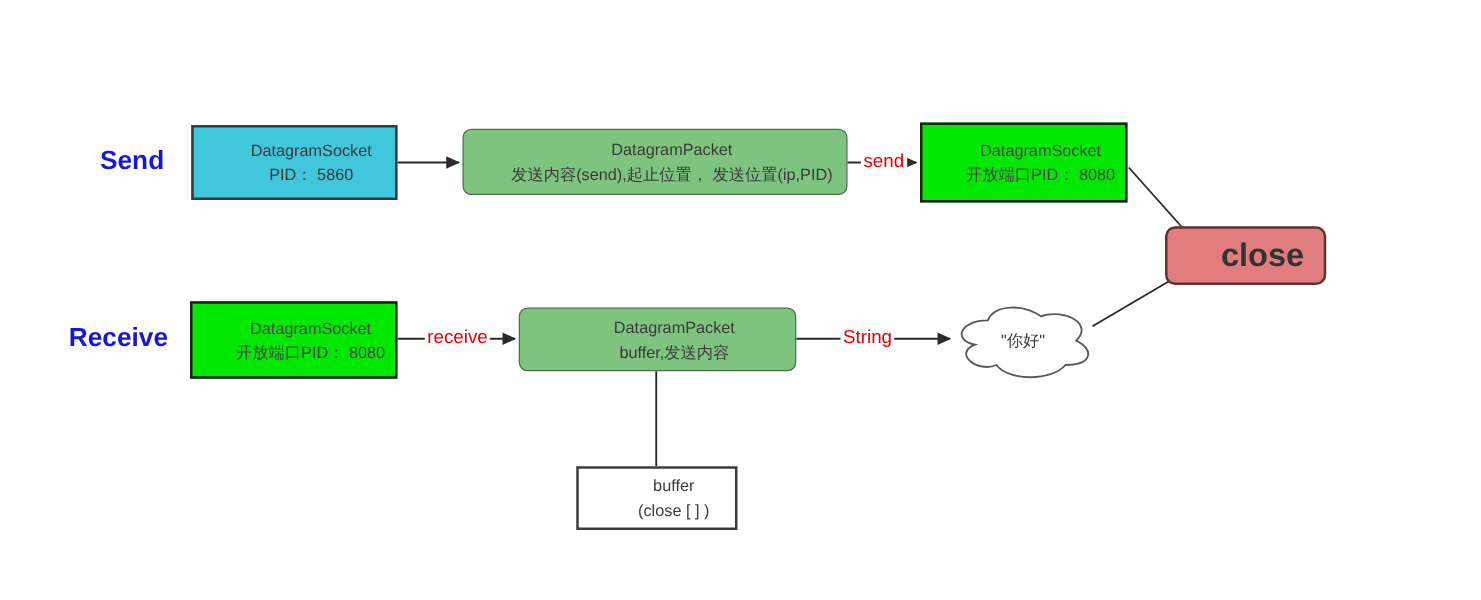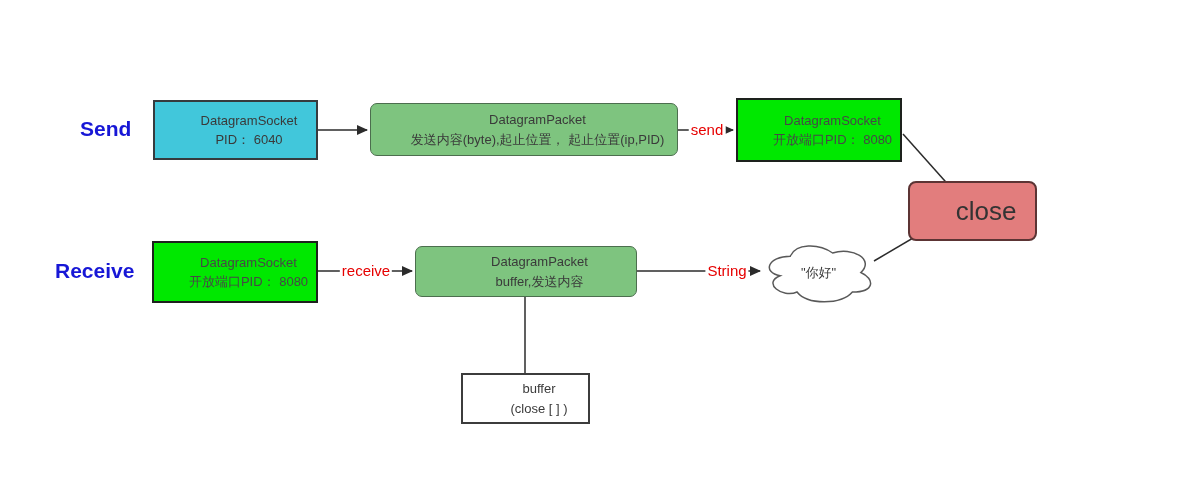"PID： 6040" span.t2 { text: 6040 -> 5860 }
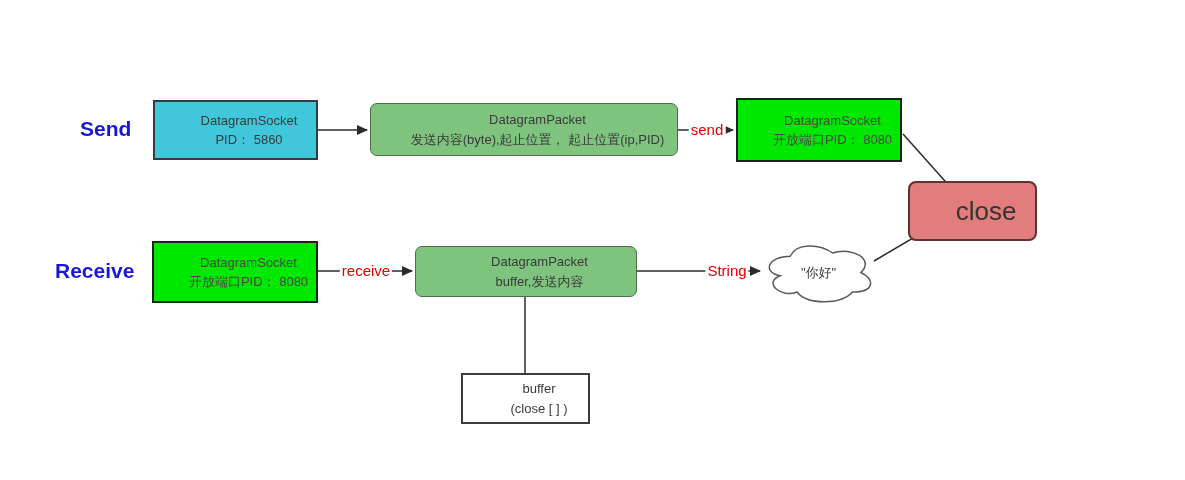"发送内容(byte),起止位置， 起止位置(ip,PID)" span.t2 { text: byte),起止位置， 起止 -> send),起止位置， 发送 }
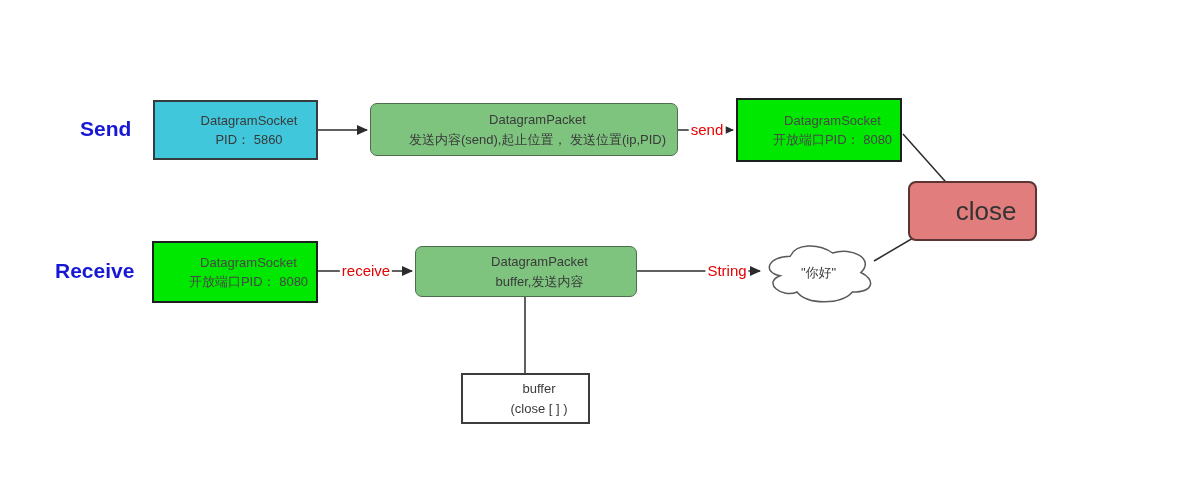"close" #n-close { font-weight: none -> bold; height: 60px -> 47px; left: 908px -> 932px }
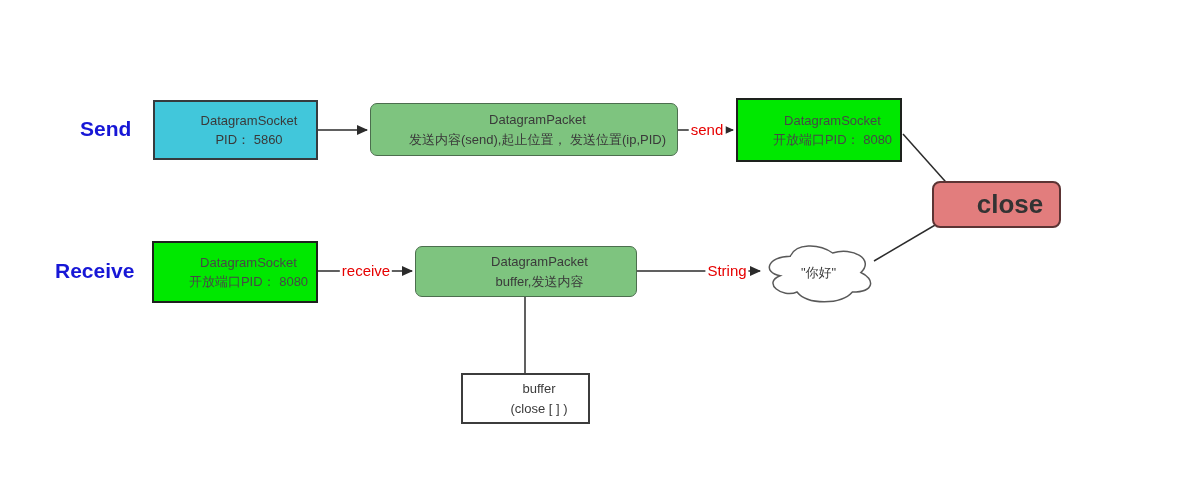"String" #e-lbl-string { left: 727px -> 694px }
